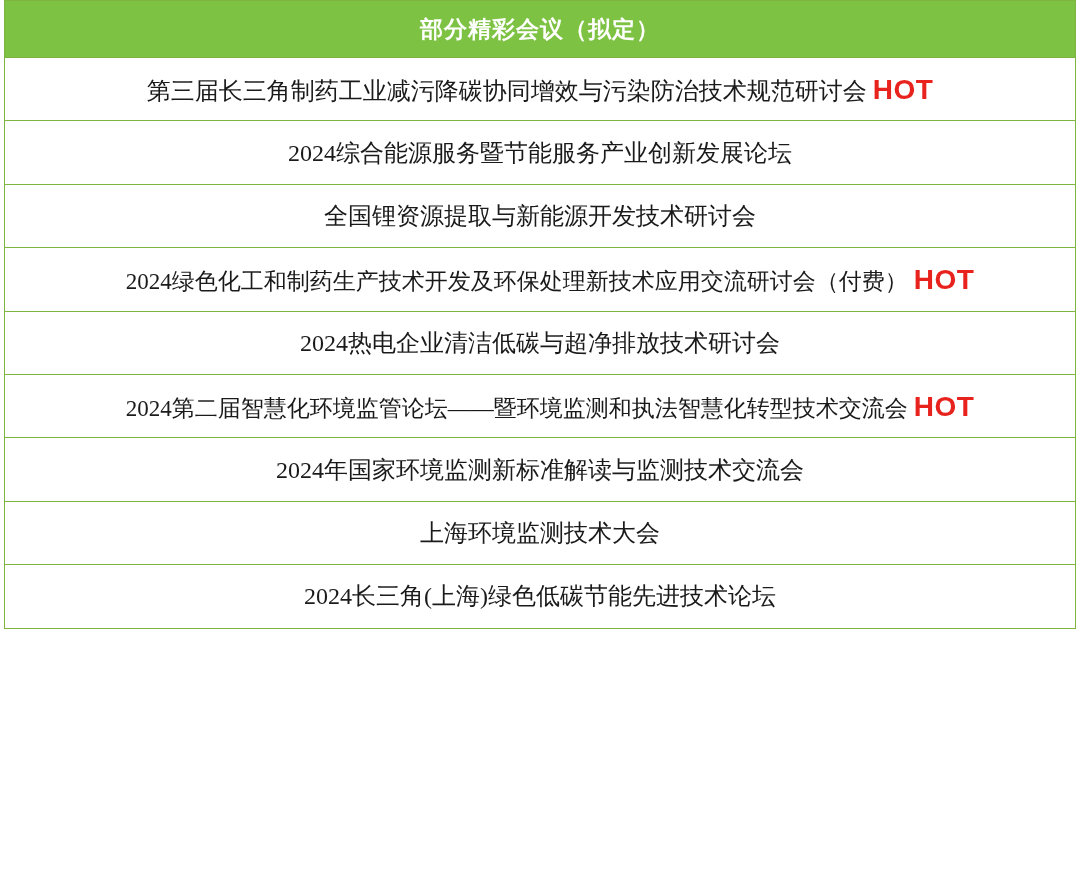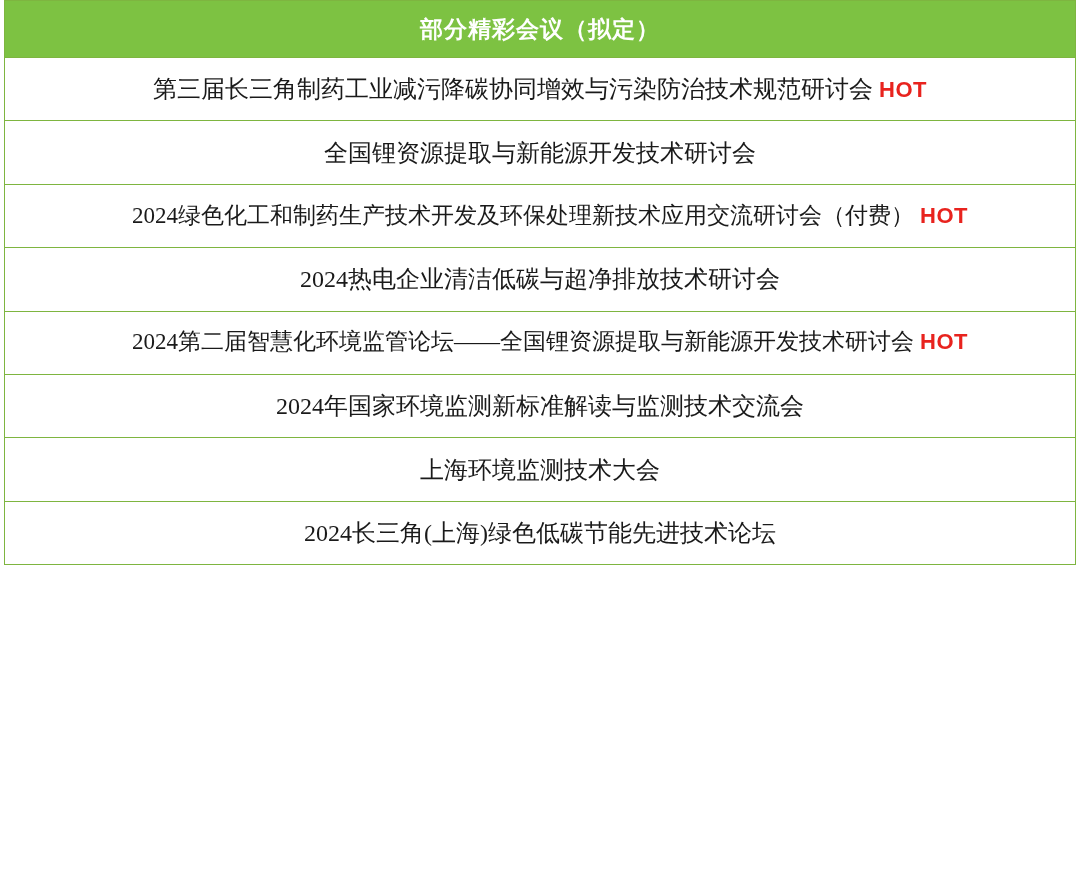"HOT" .tag { font-size: 22px -> 28px }
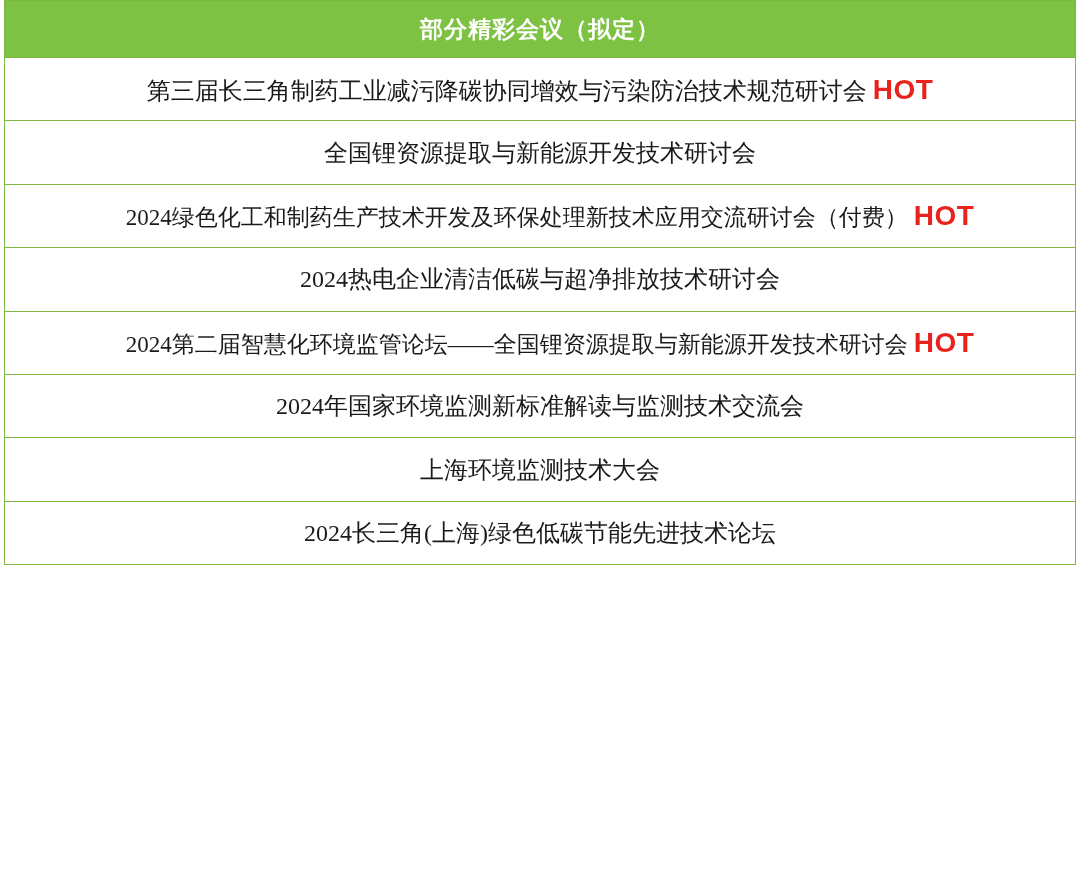"2024综合能源服务暨节能服务产业创新发展论坛" tr { html: none -> <tr> <td> <span>2024综合能源服务暨节能服务产业创新发展论坛</span> </td> </tr> }
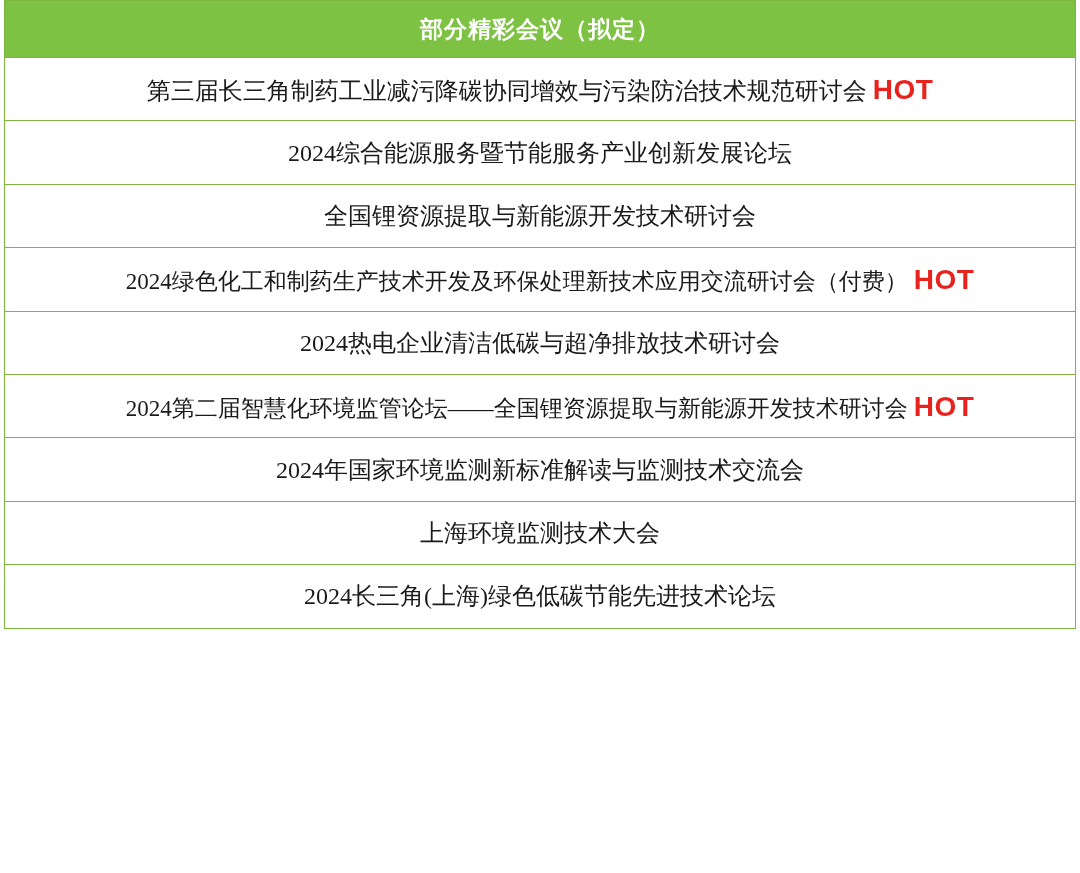"2024第二届智慧化环境监管论坛——全国锂资源提取与新能源开发技术研讨会" span { text: 全国锂资源提取与新能源开发技术研讨 -> 暨环境监测和执法智慧化转型技术交流 }
